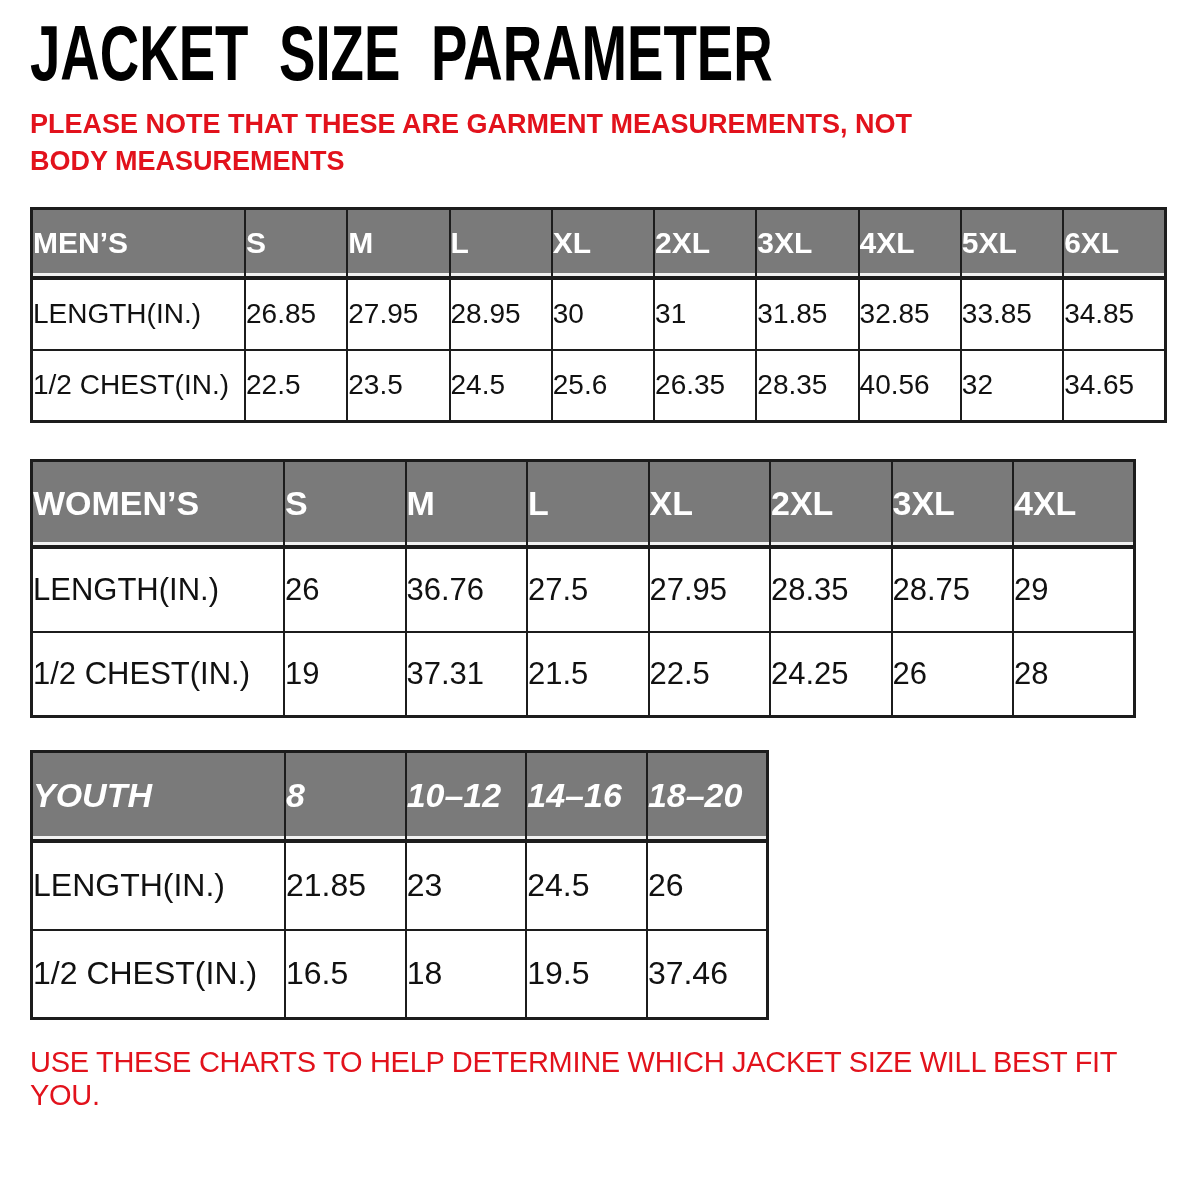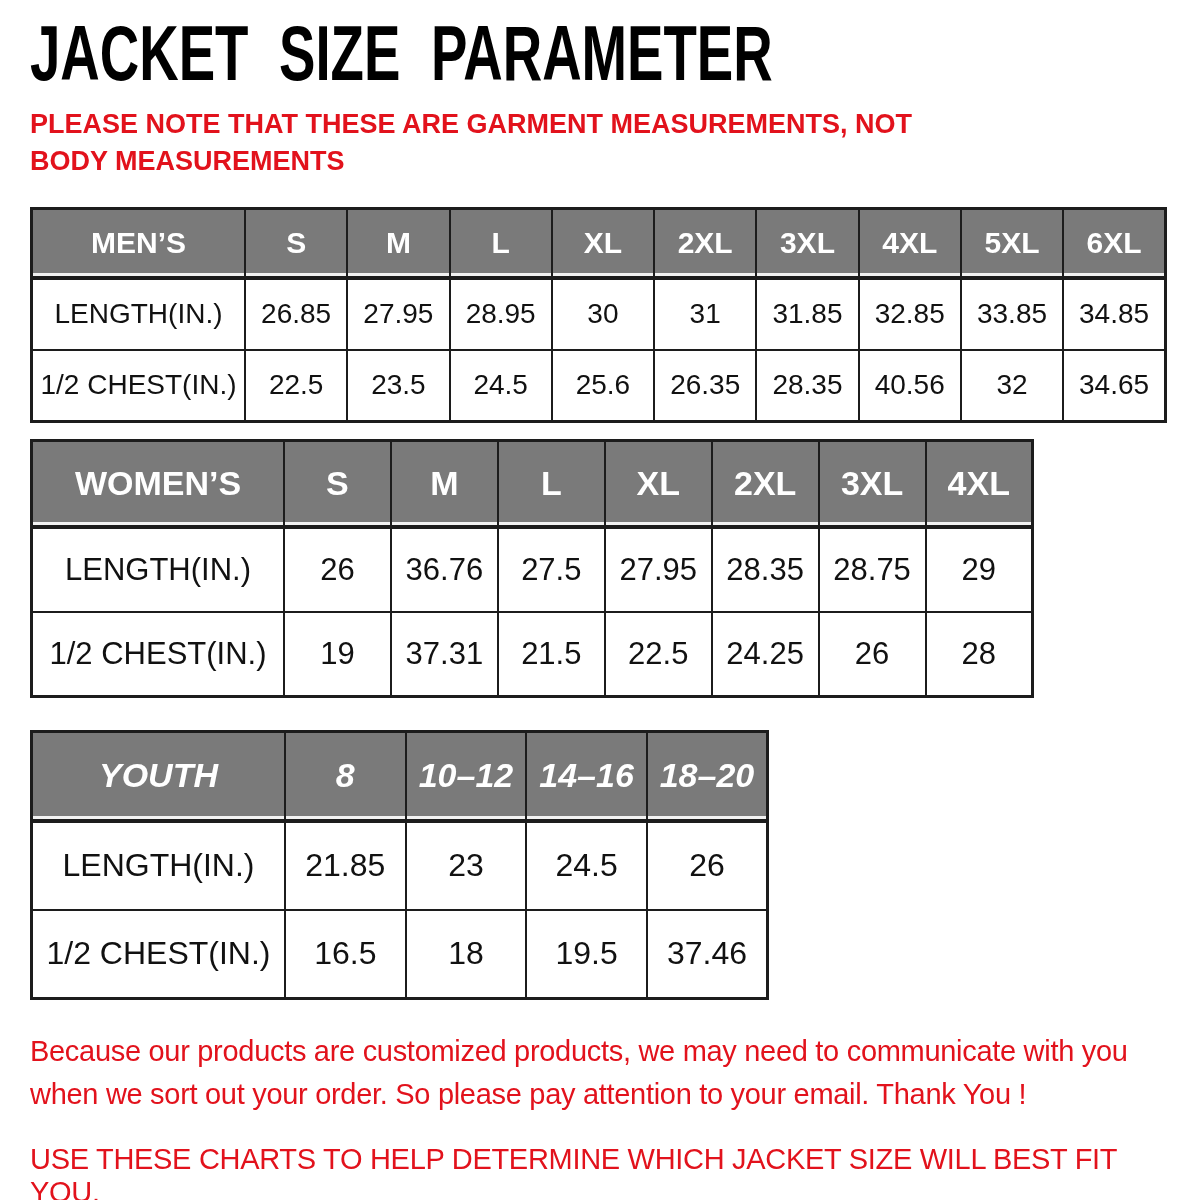"MEN’S" table.size-table { text-align: center -> left }
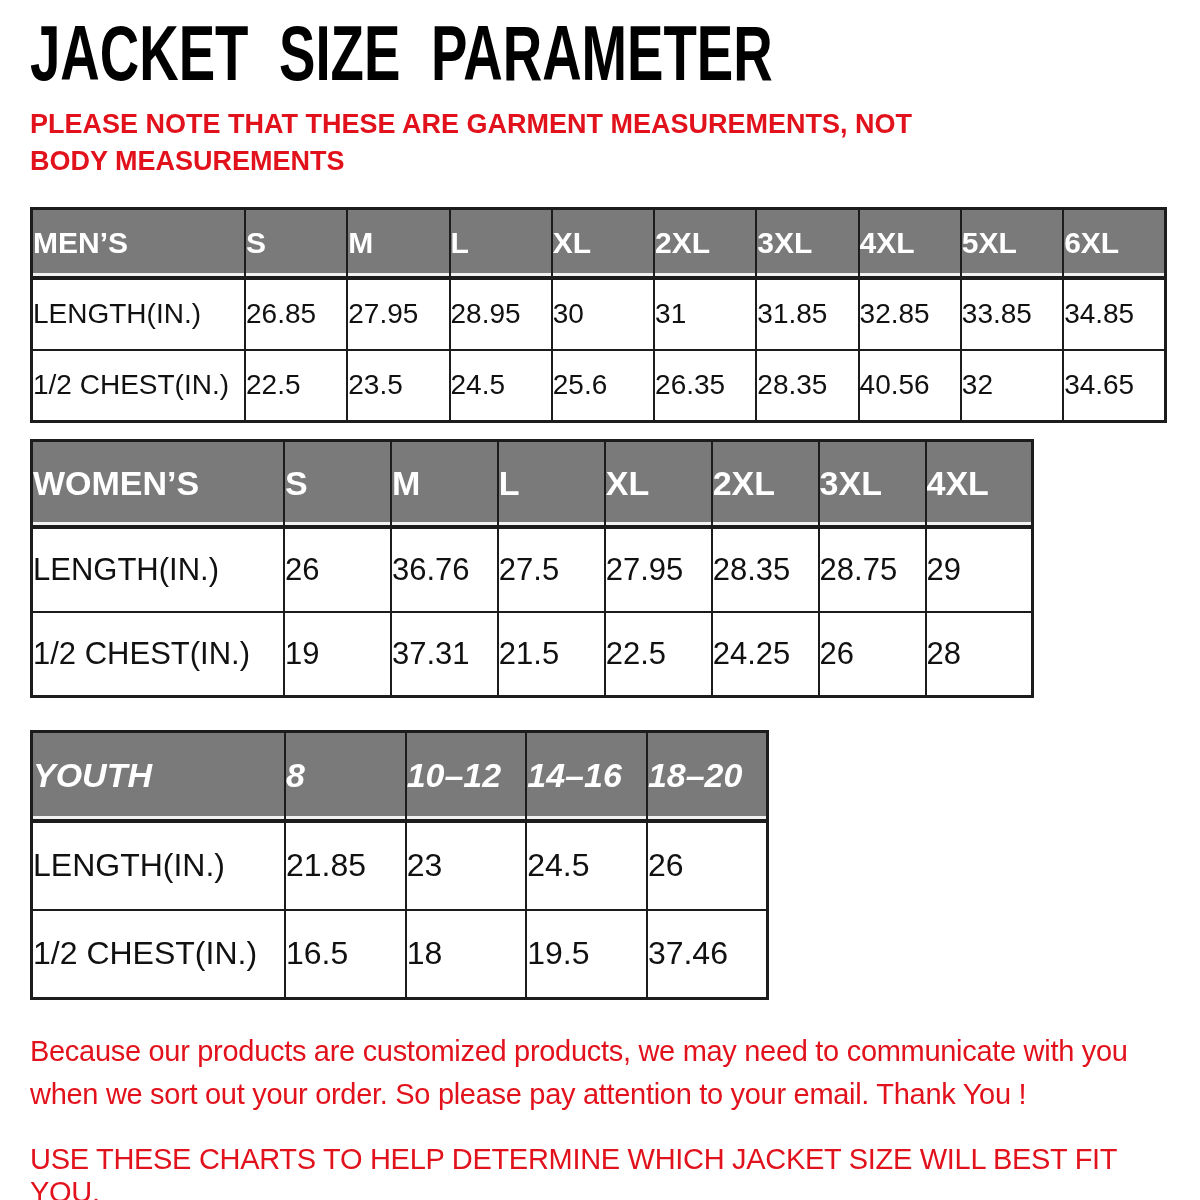"WOMEN’S" .t-womens { margin-top: 16px -> 36px; width: 1004px -> 1106px }
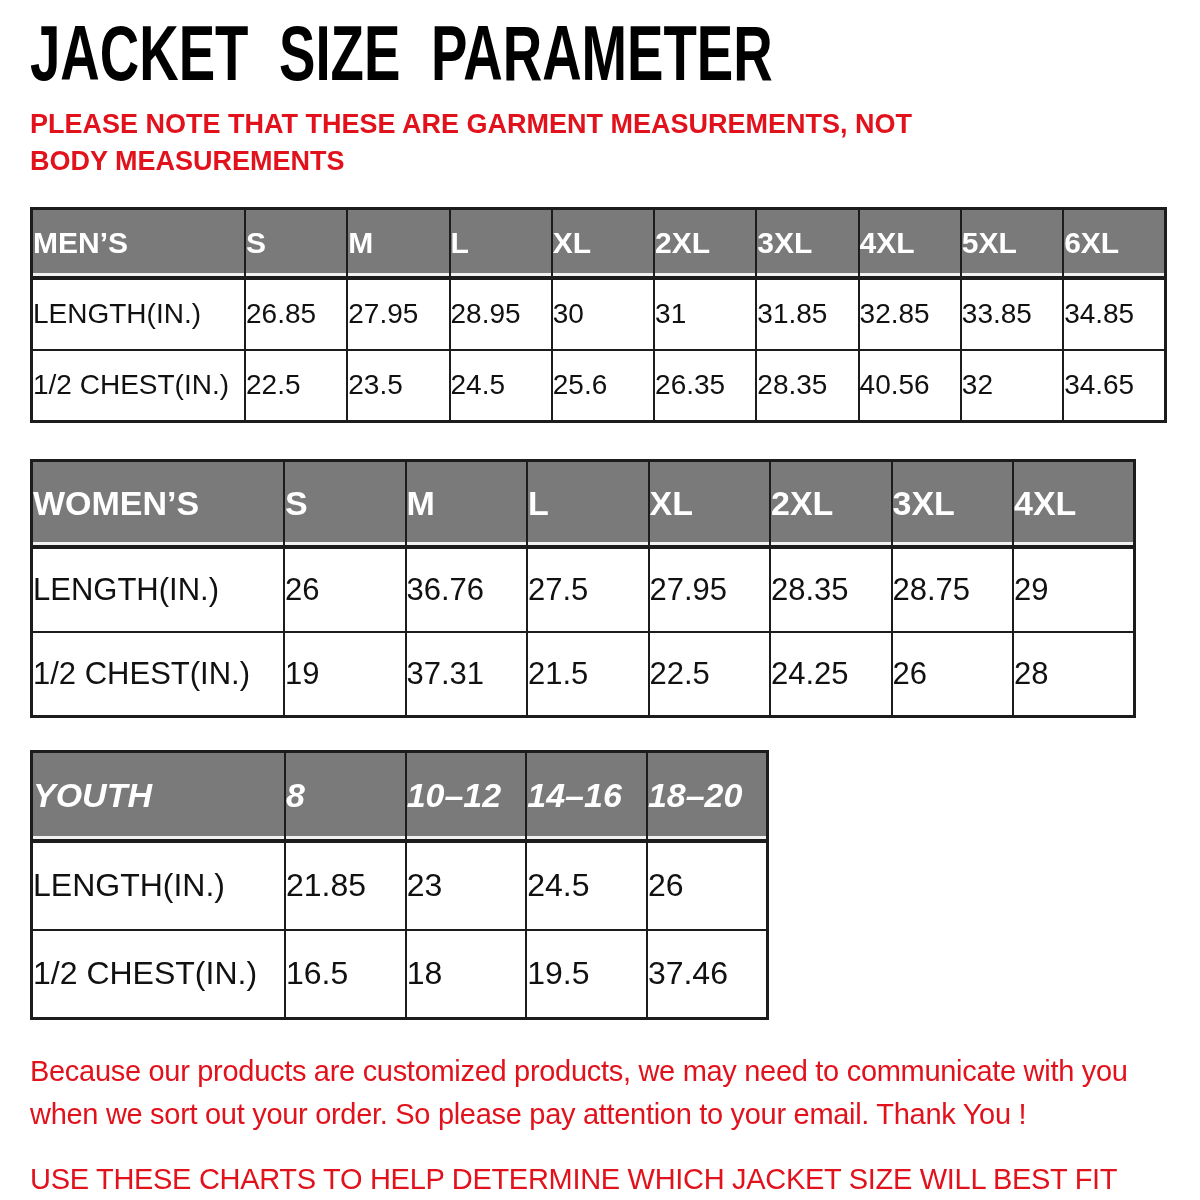"Because our products are customized" div.footer-paragraph { html: <div>Because our products are customized products, we may need to communicate with you when we sort out your order. So please pay attention to your email. Thank You !</div> -> none }
